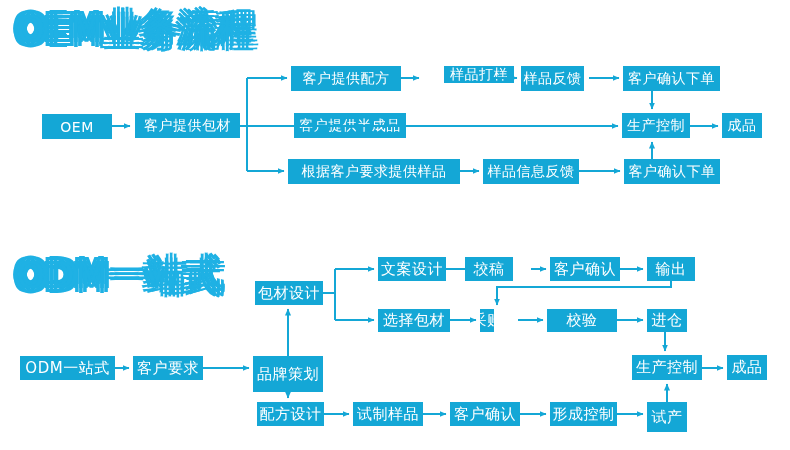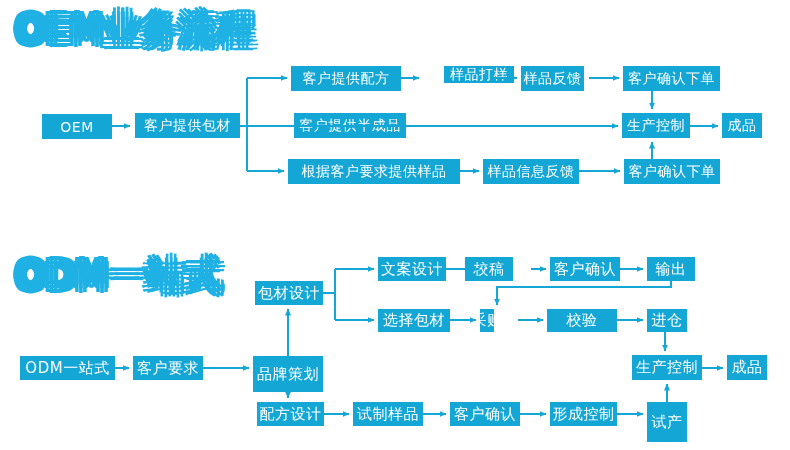"试产" div.node { height: 40px -> 30px }
